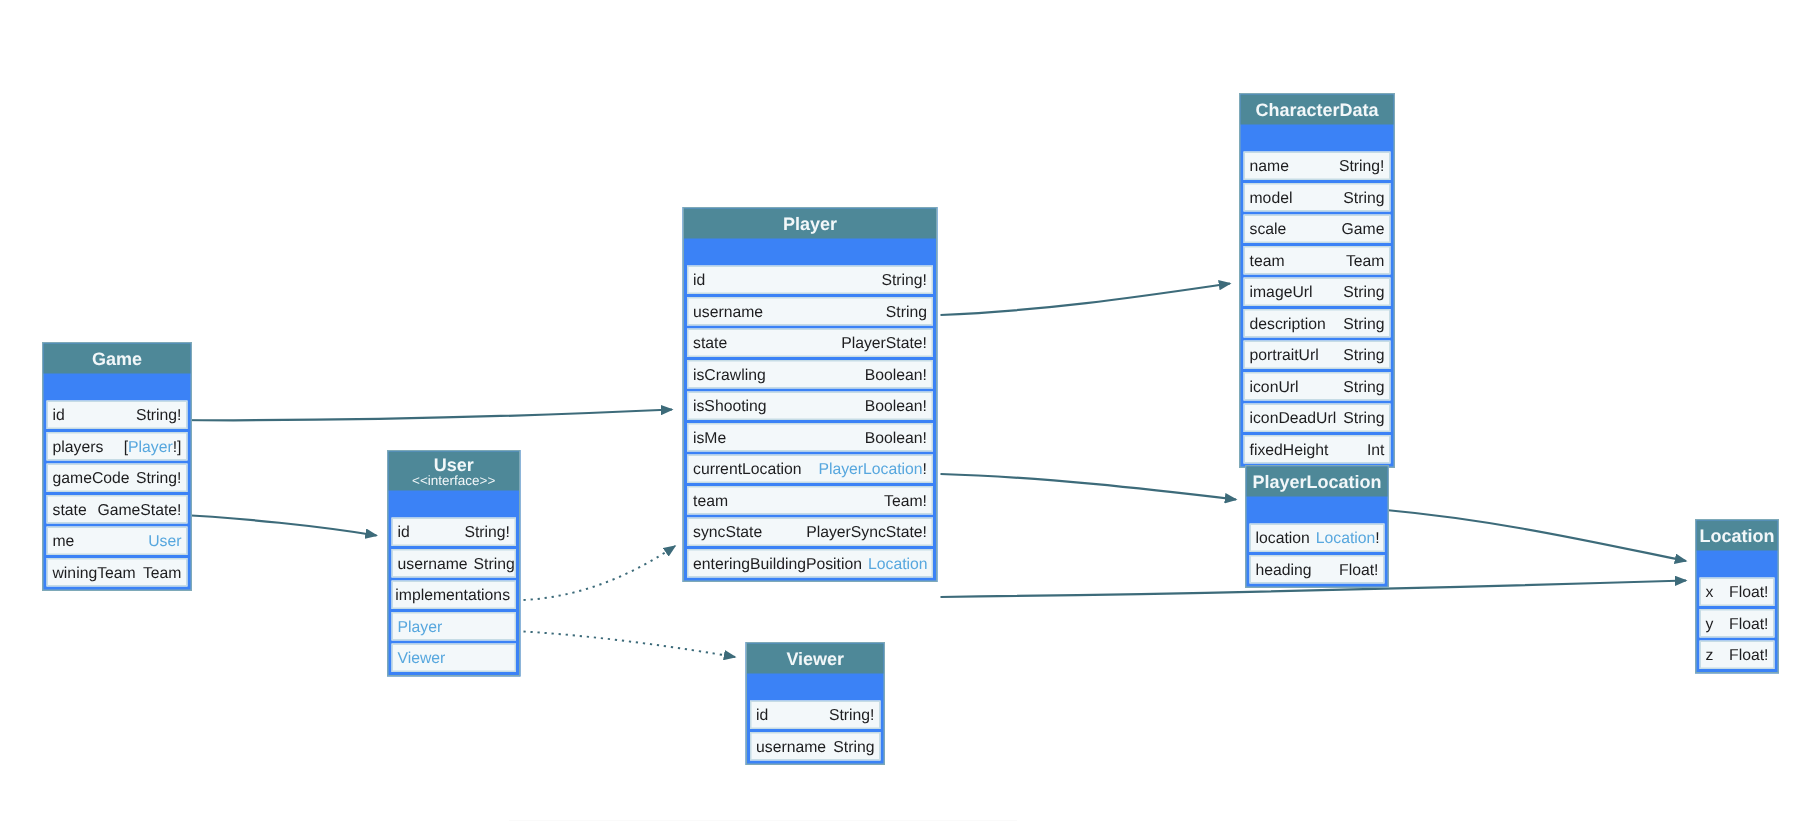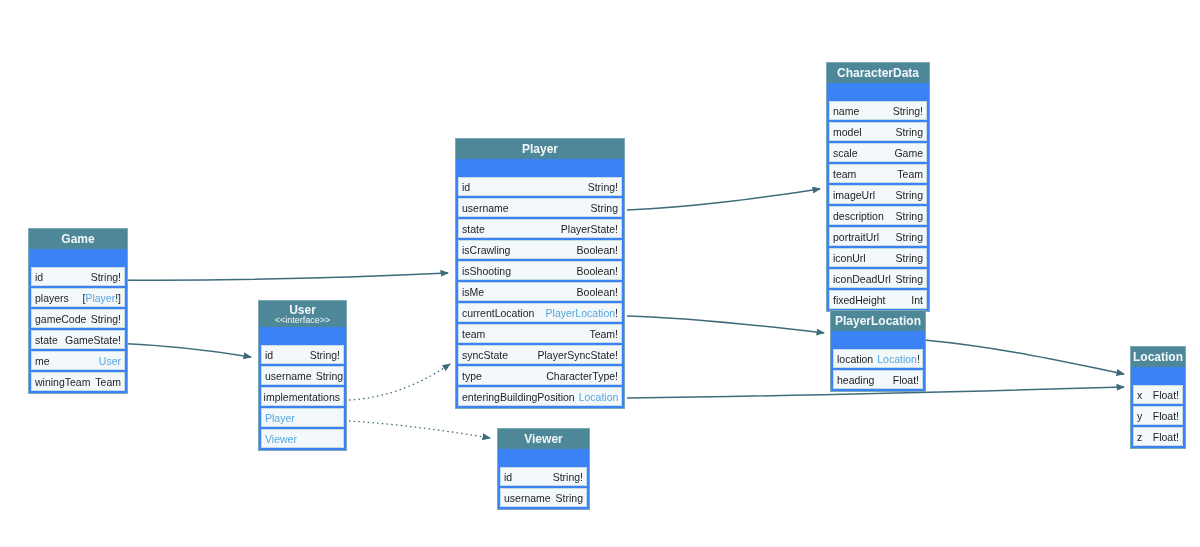"type" div.row { html: <div> <span>type</span> <span><span>CharacterType!</span></span> </div> -> none }
